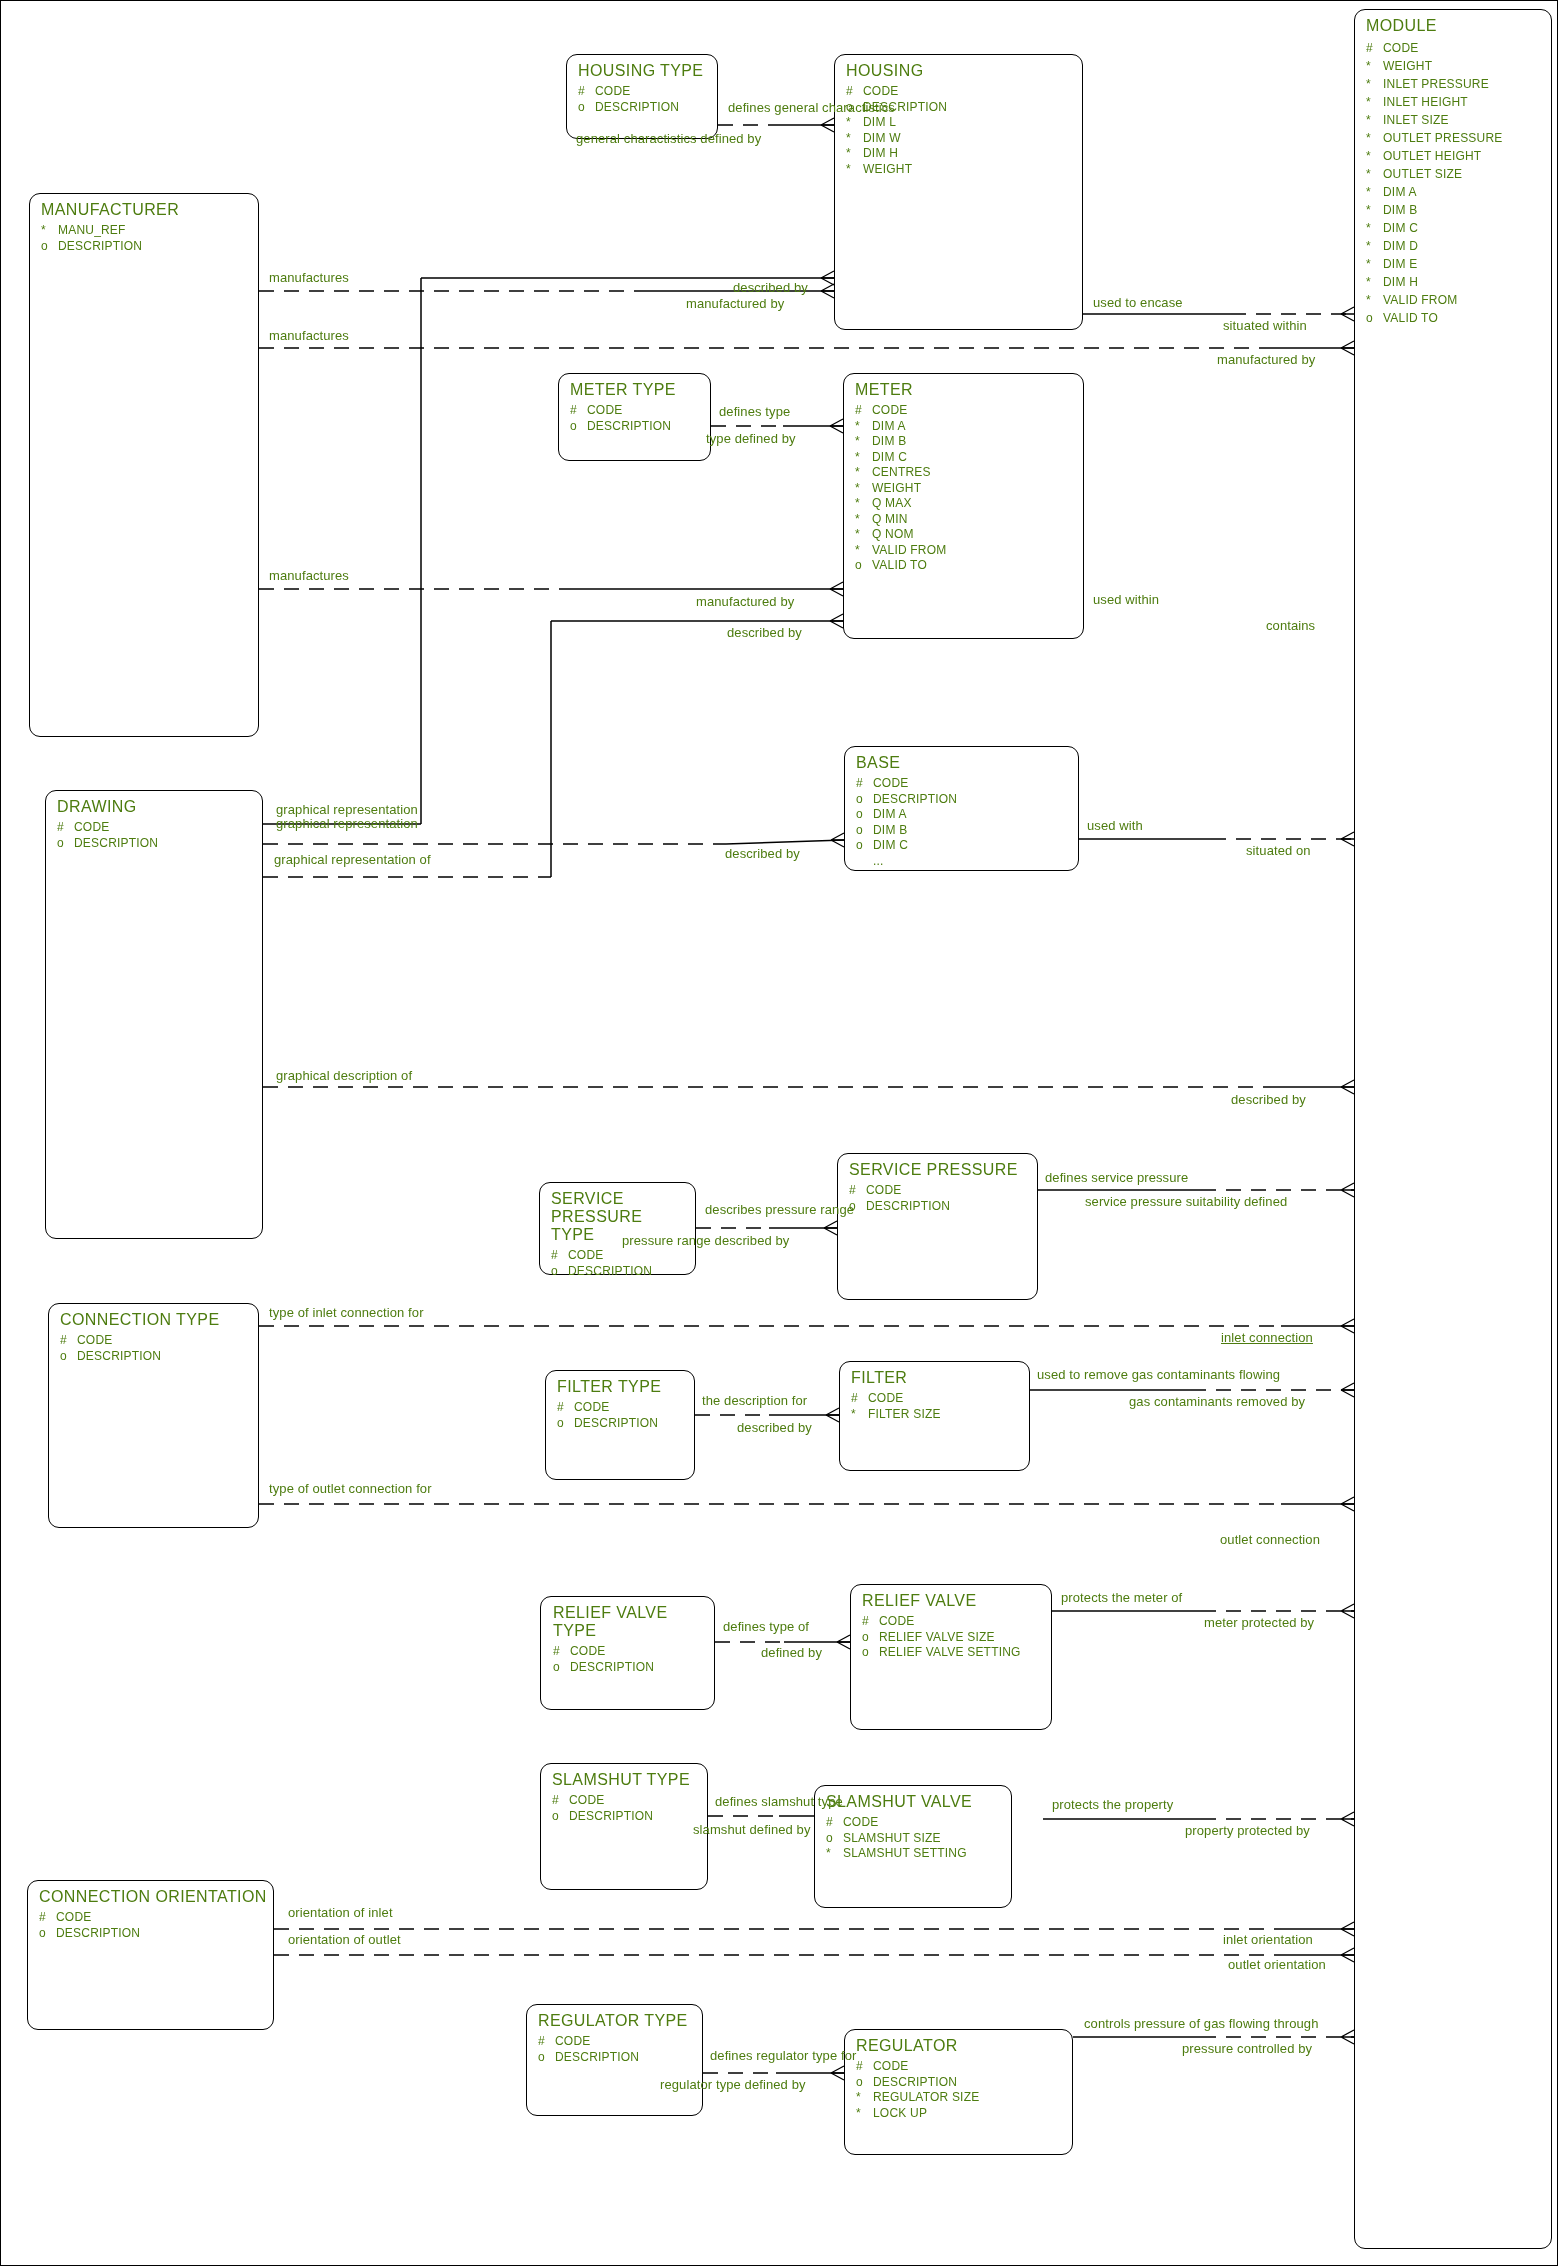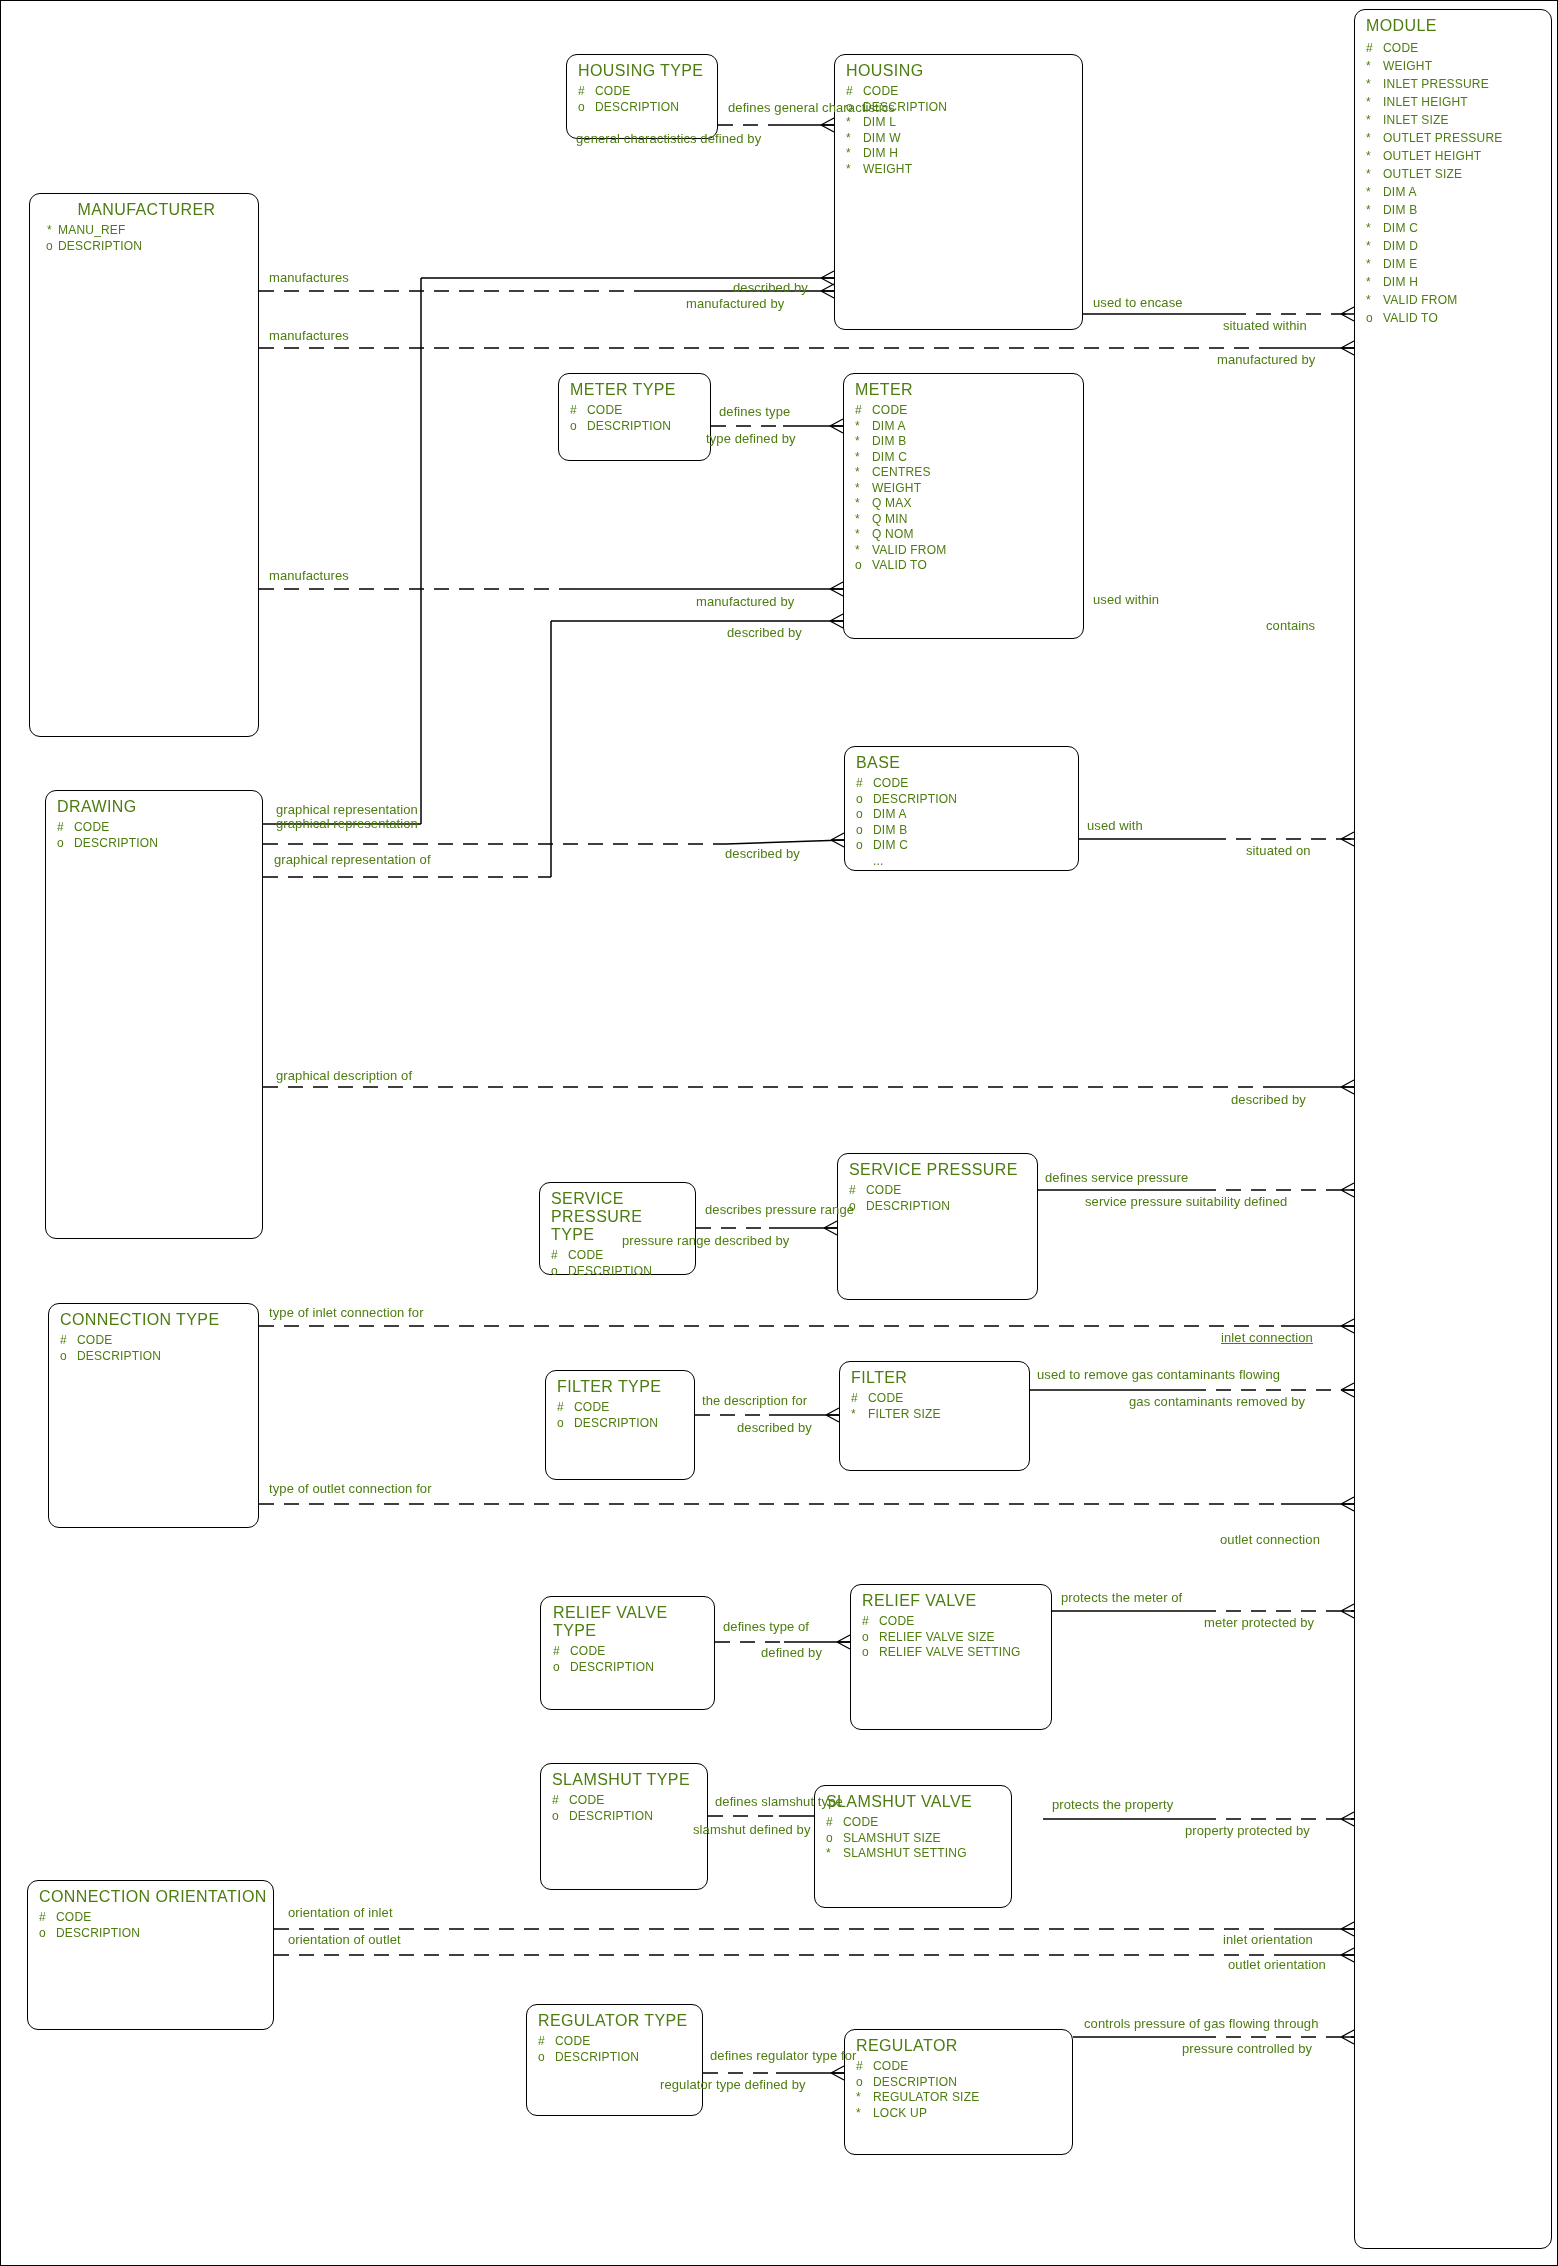"MANUFACTURER" div.entity { text-align: center -> none }
